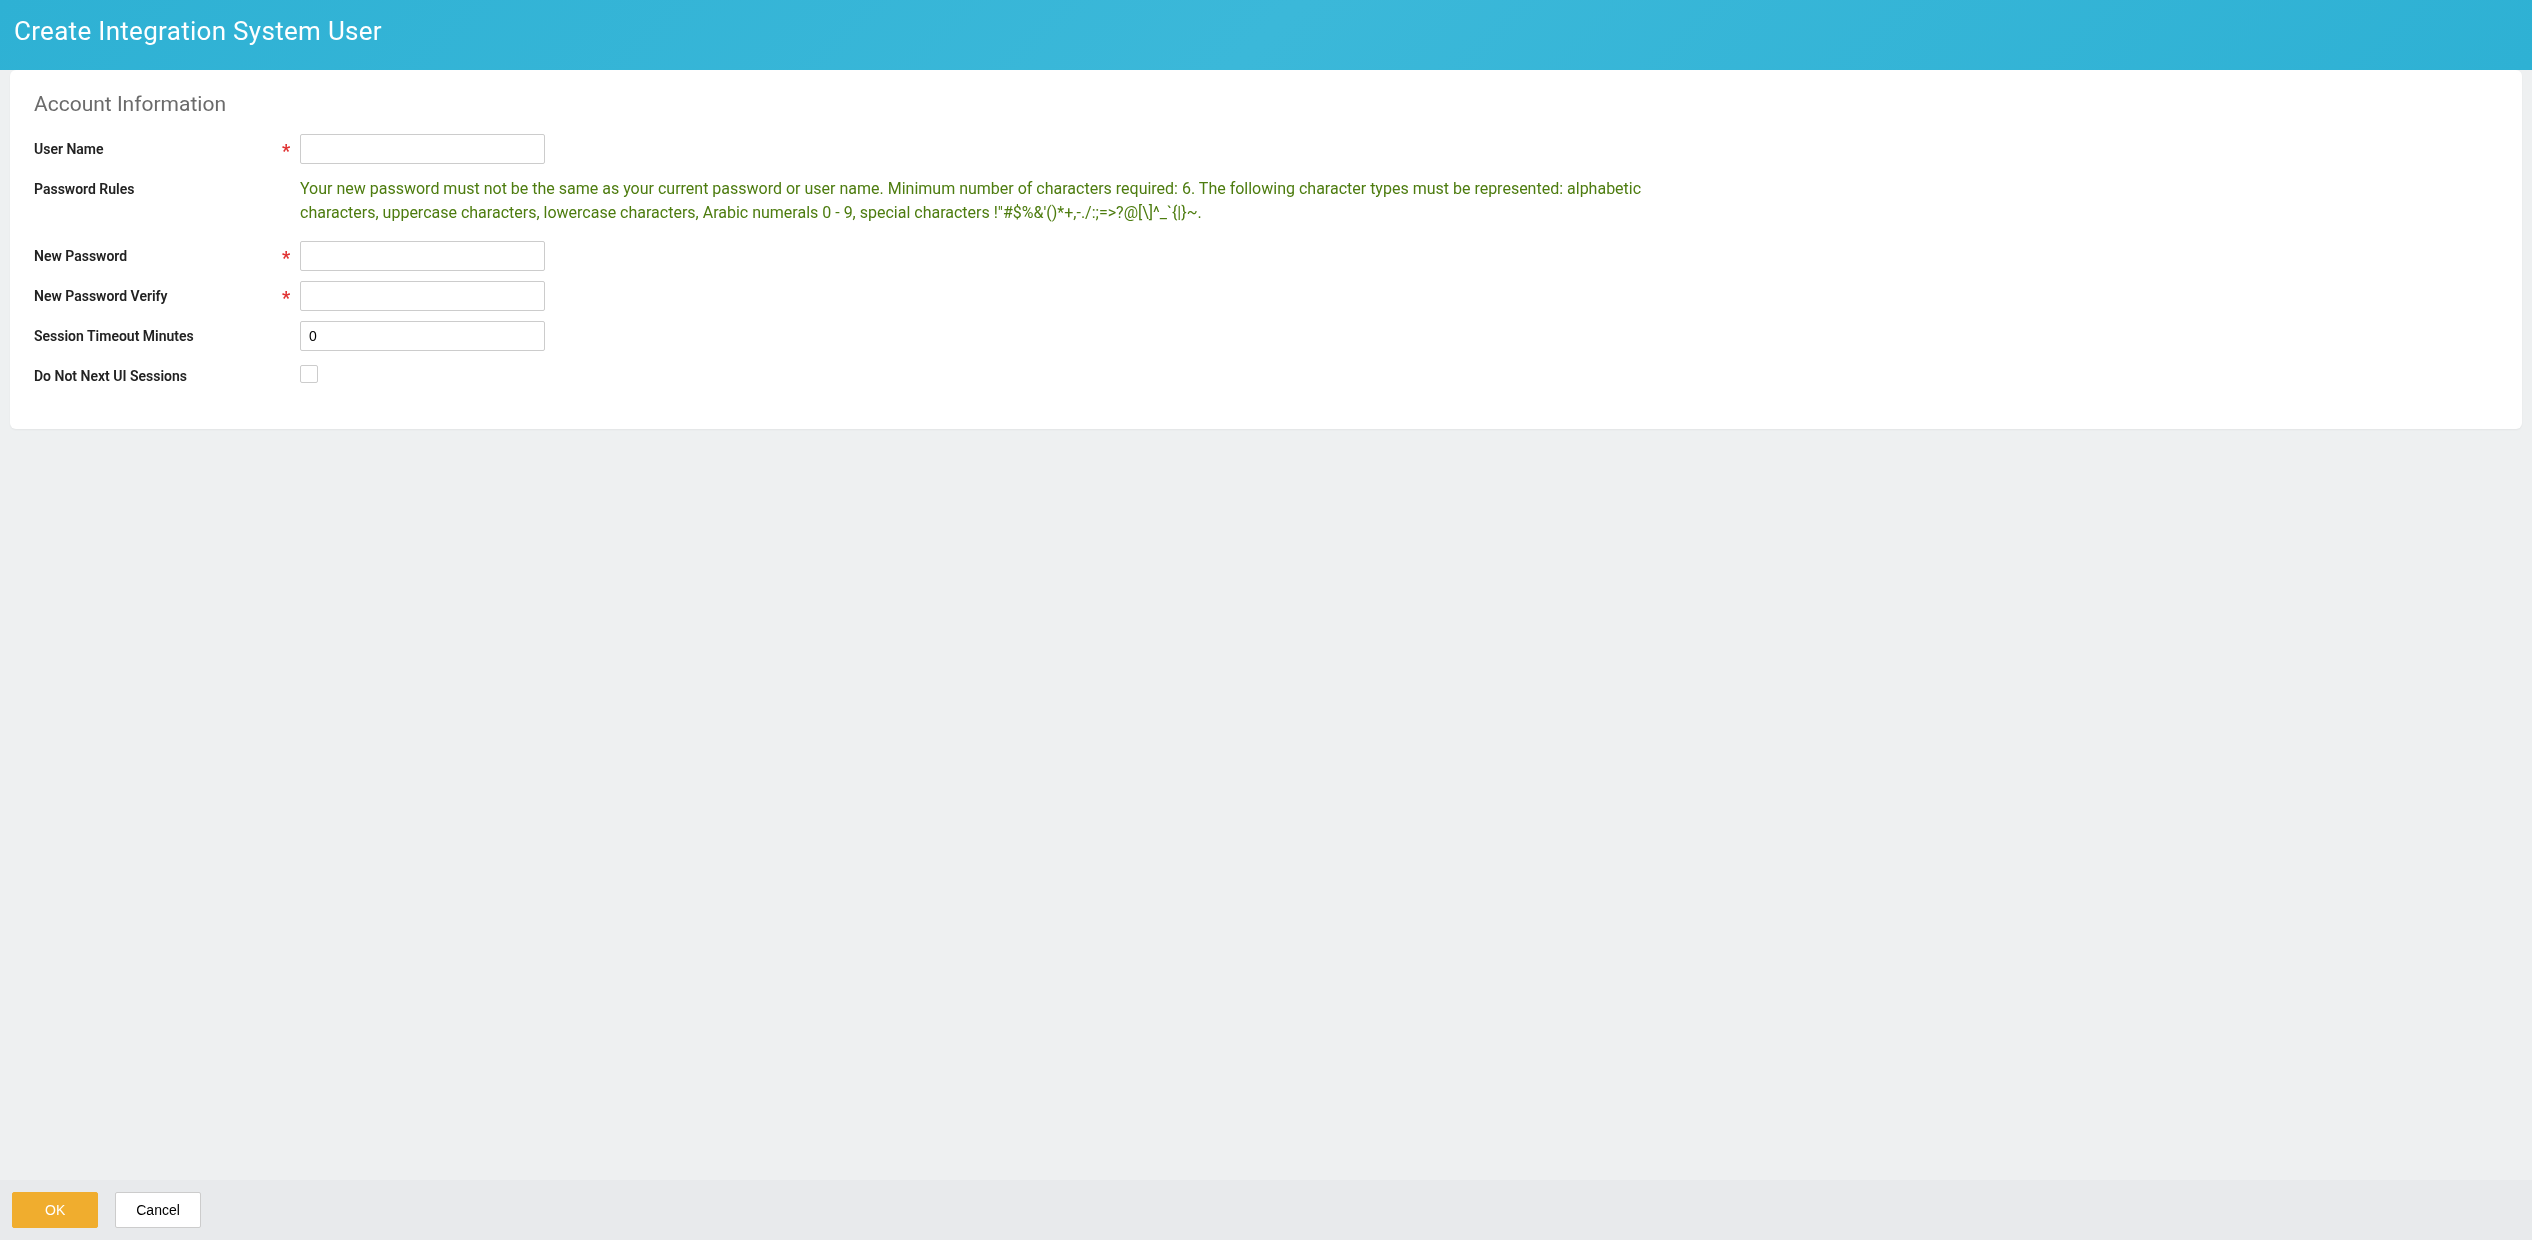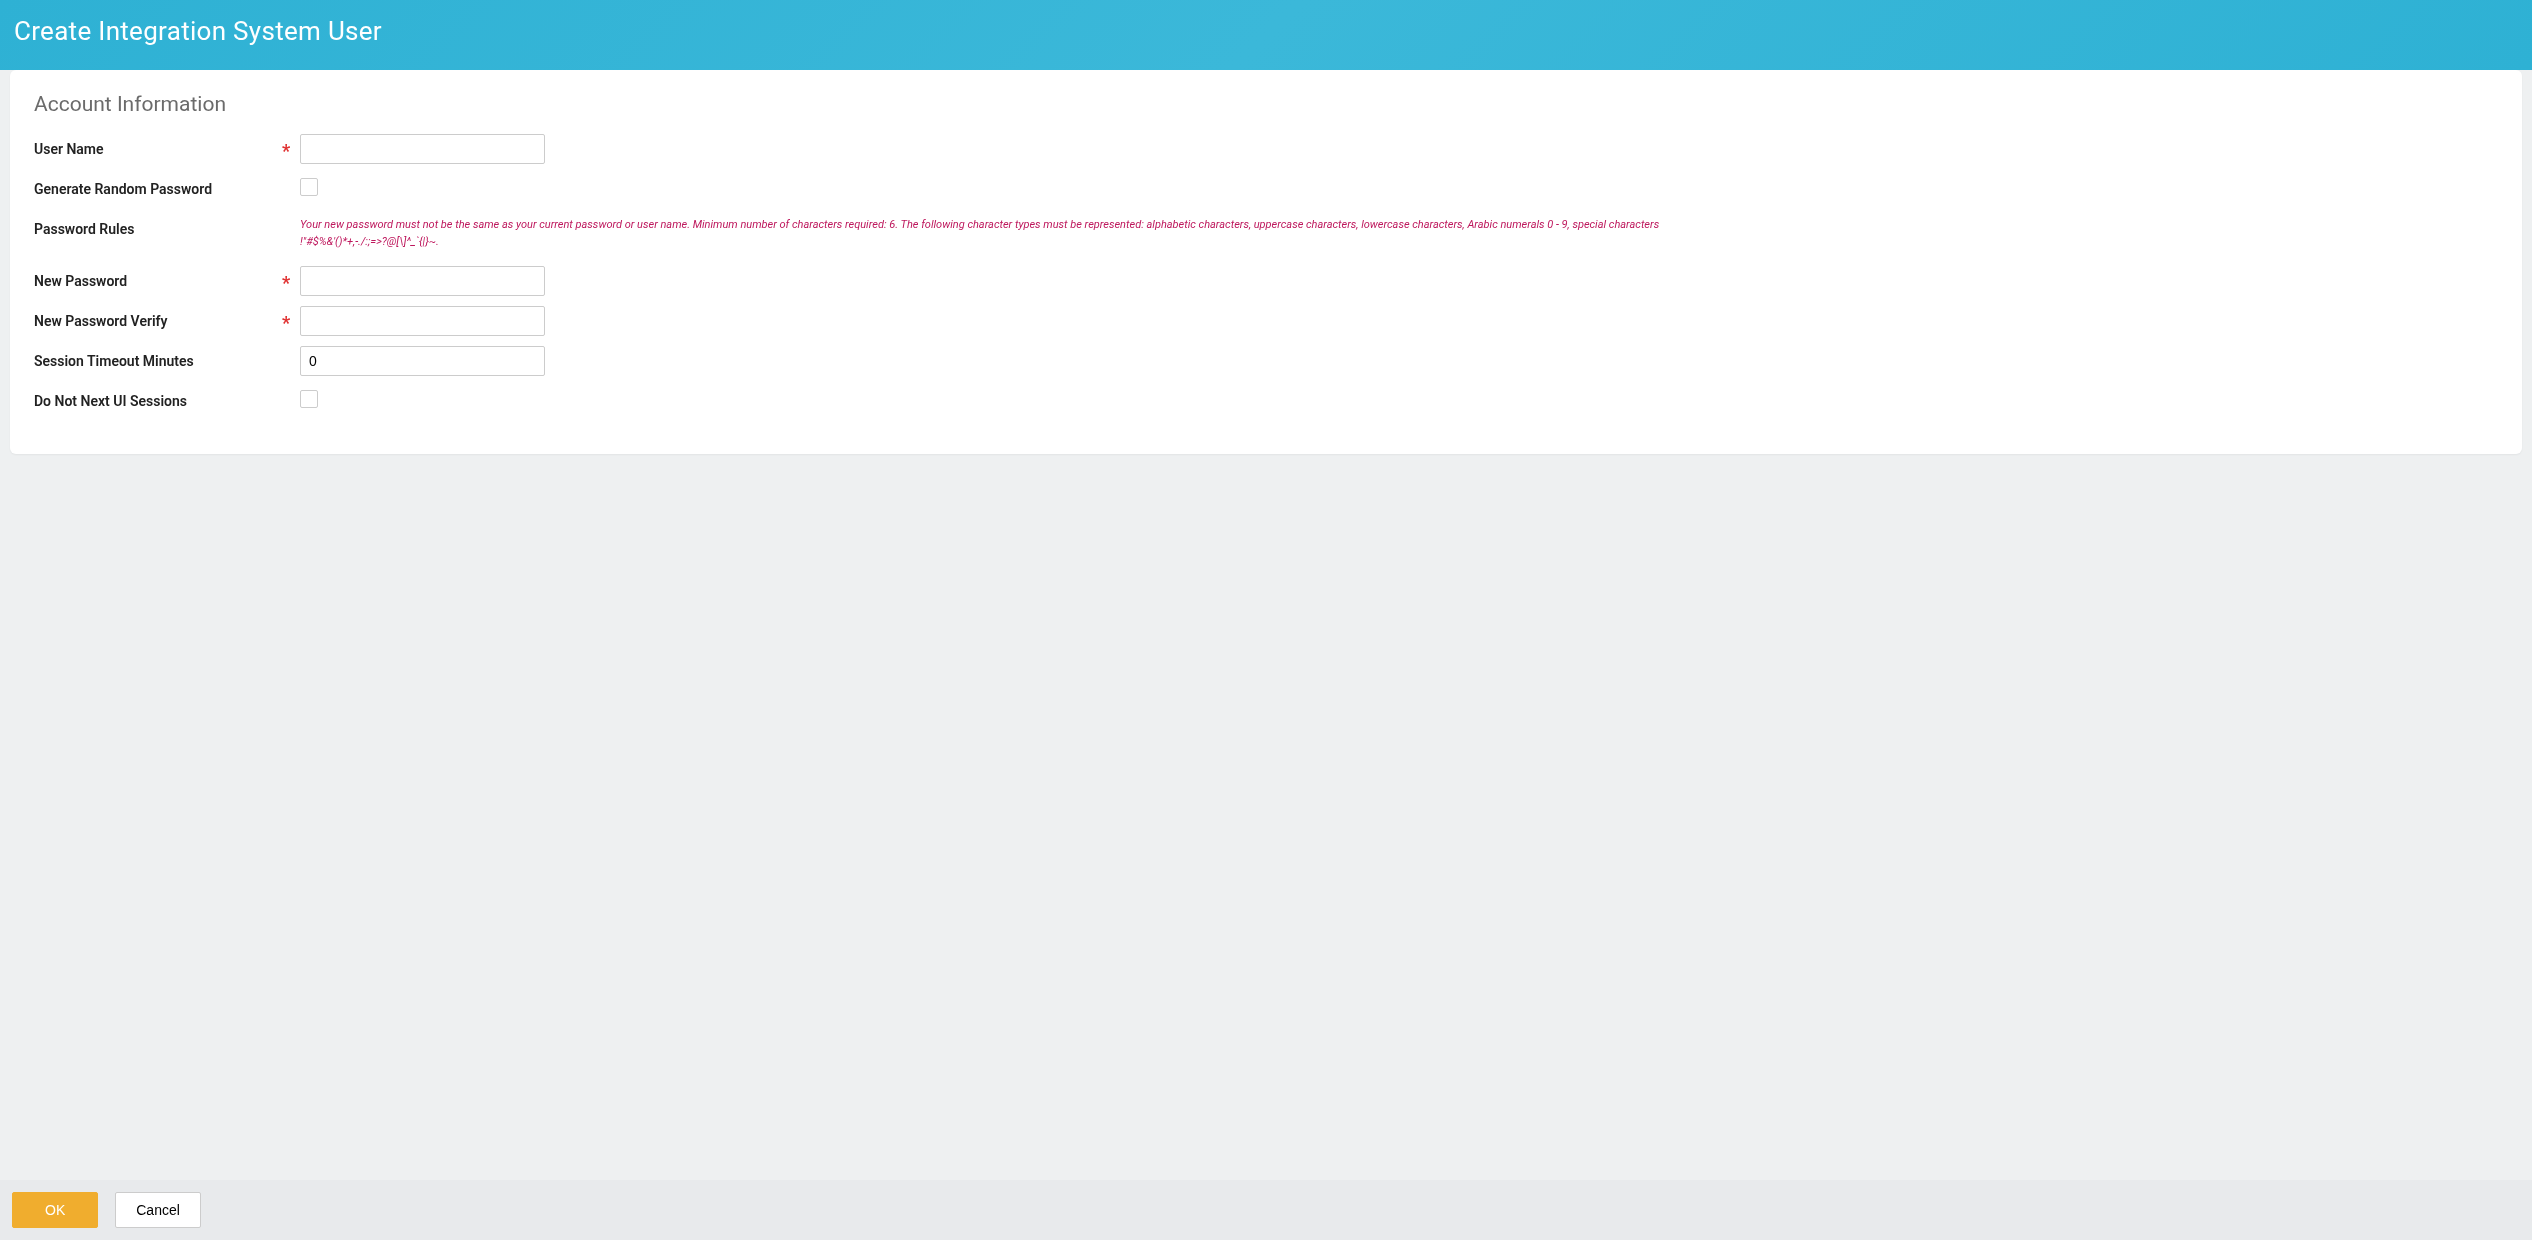"Generate Random Password" div.form-row { html: <div> <div>Generate Random Password</div> <div></div> <input> </div> -> none }
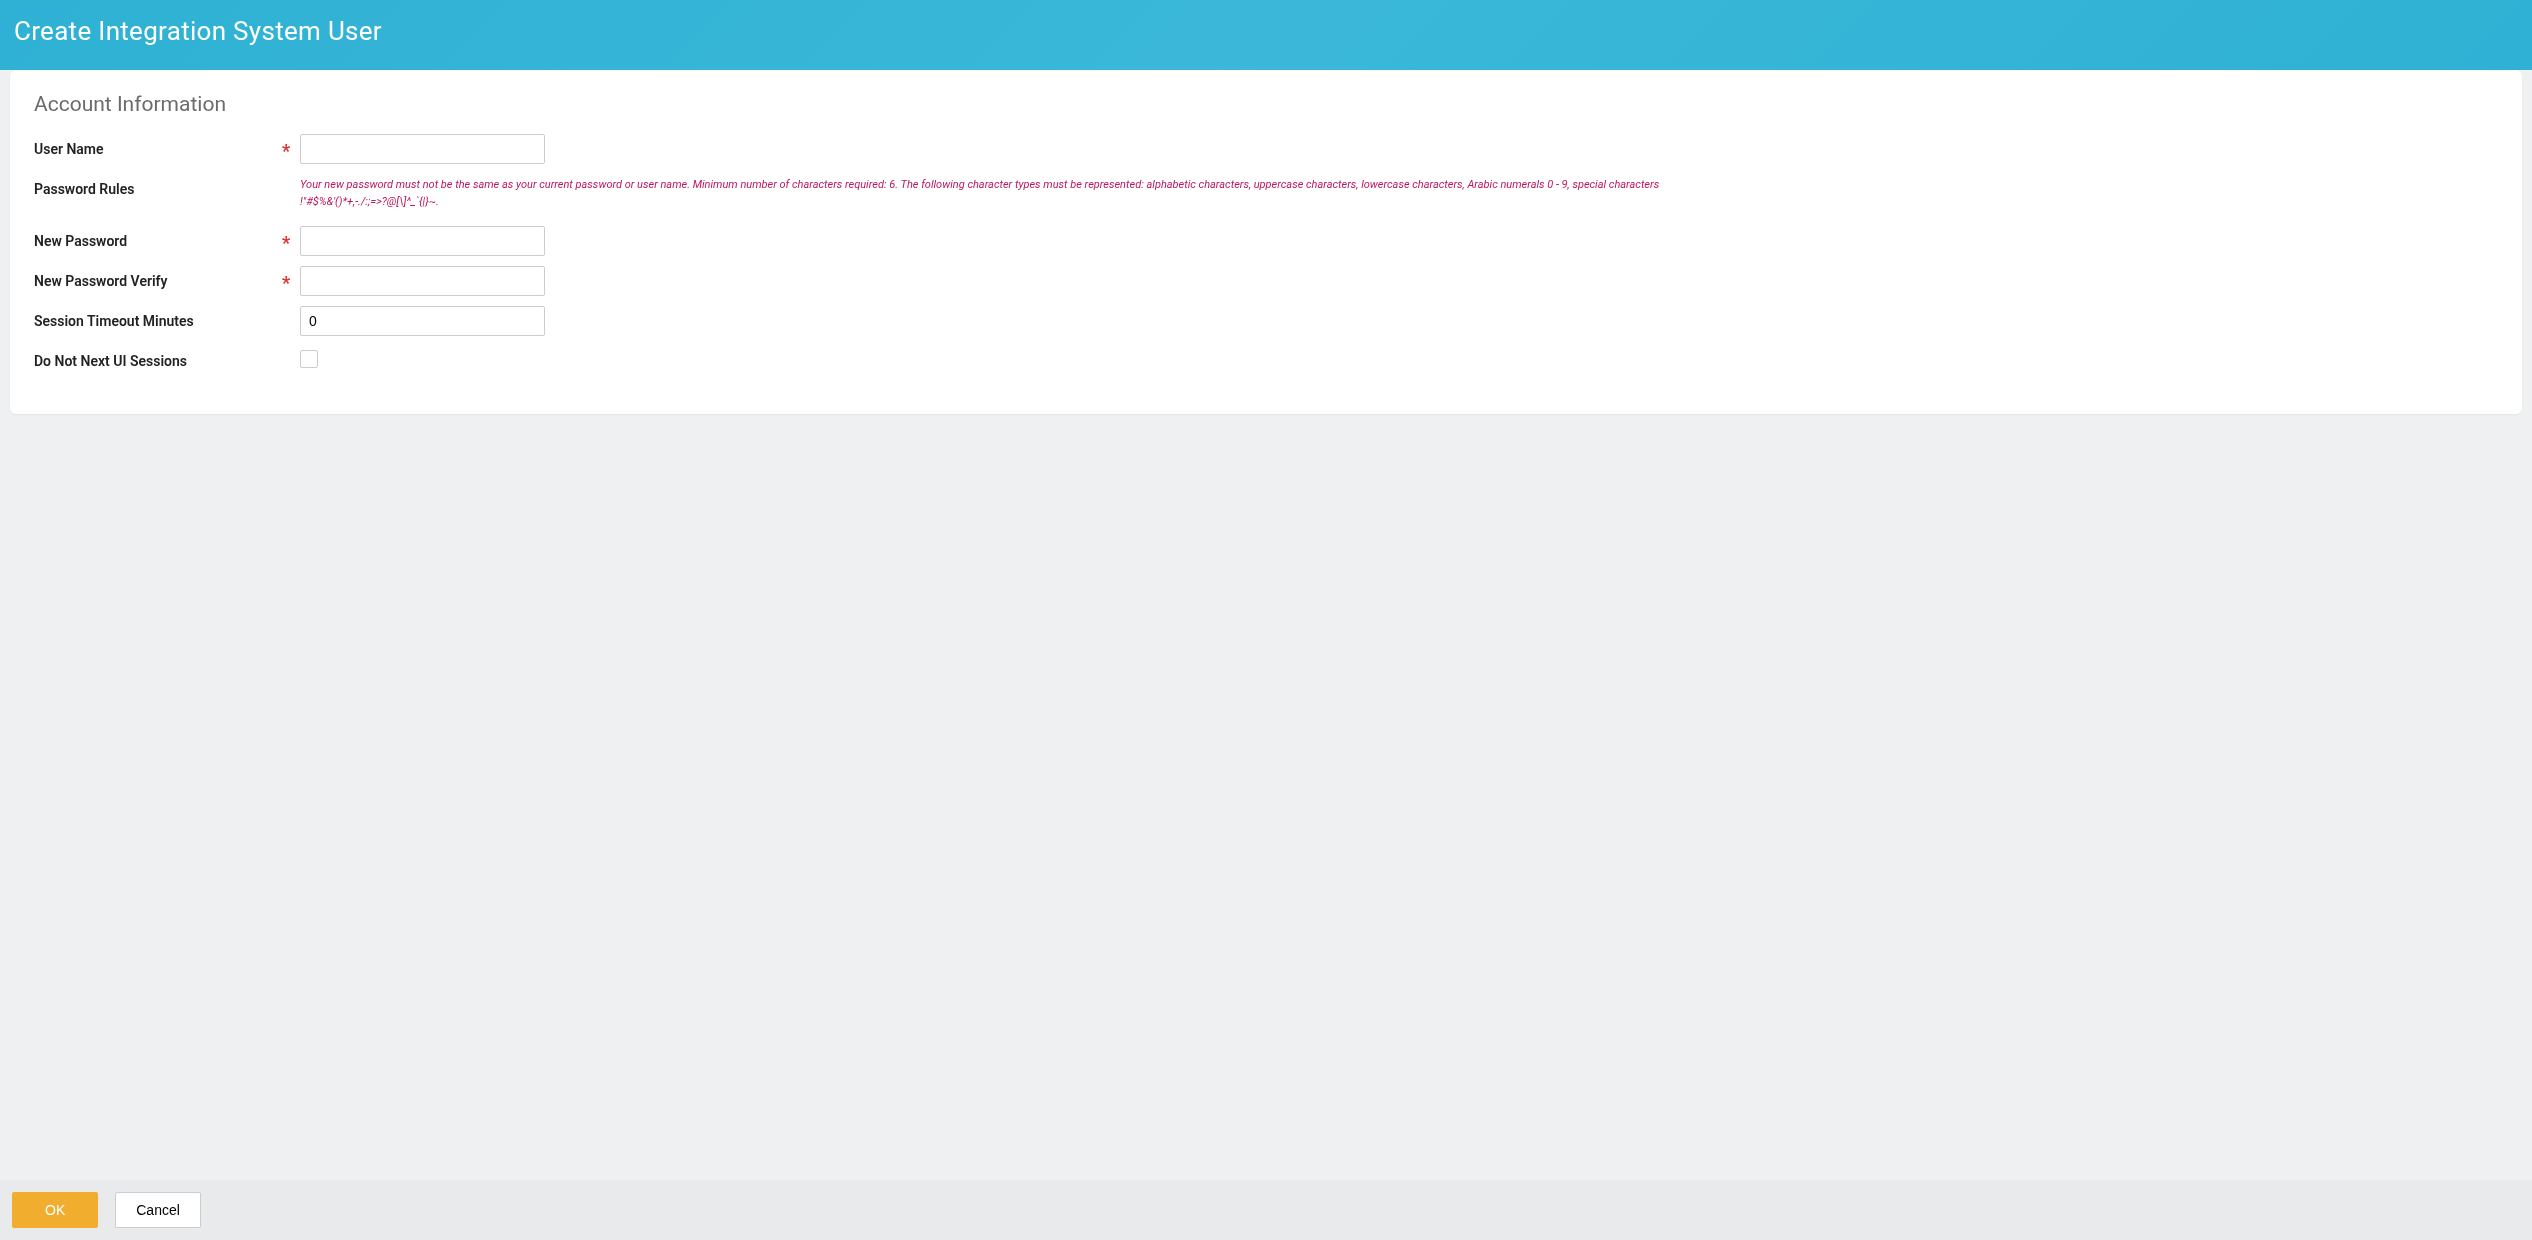"Your new password must not" .rules-text { color: #be185d -> #4d7c0f; font-size: 11px -> 16px; font-style: italic -> none }
